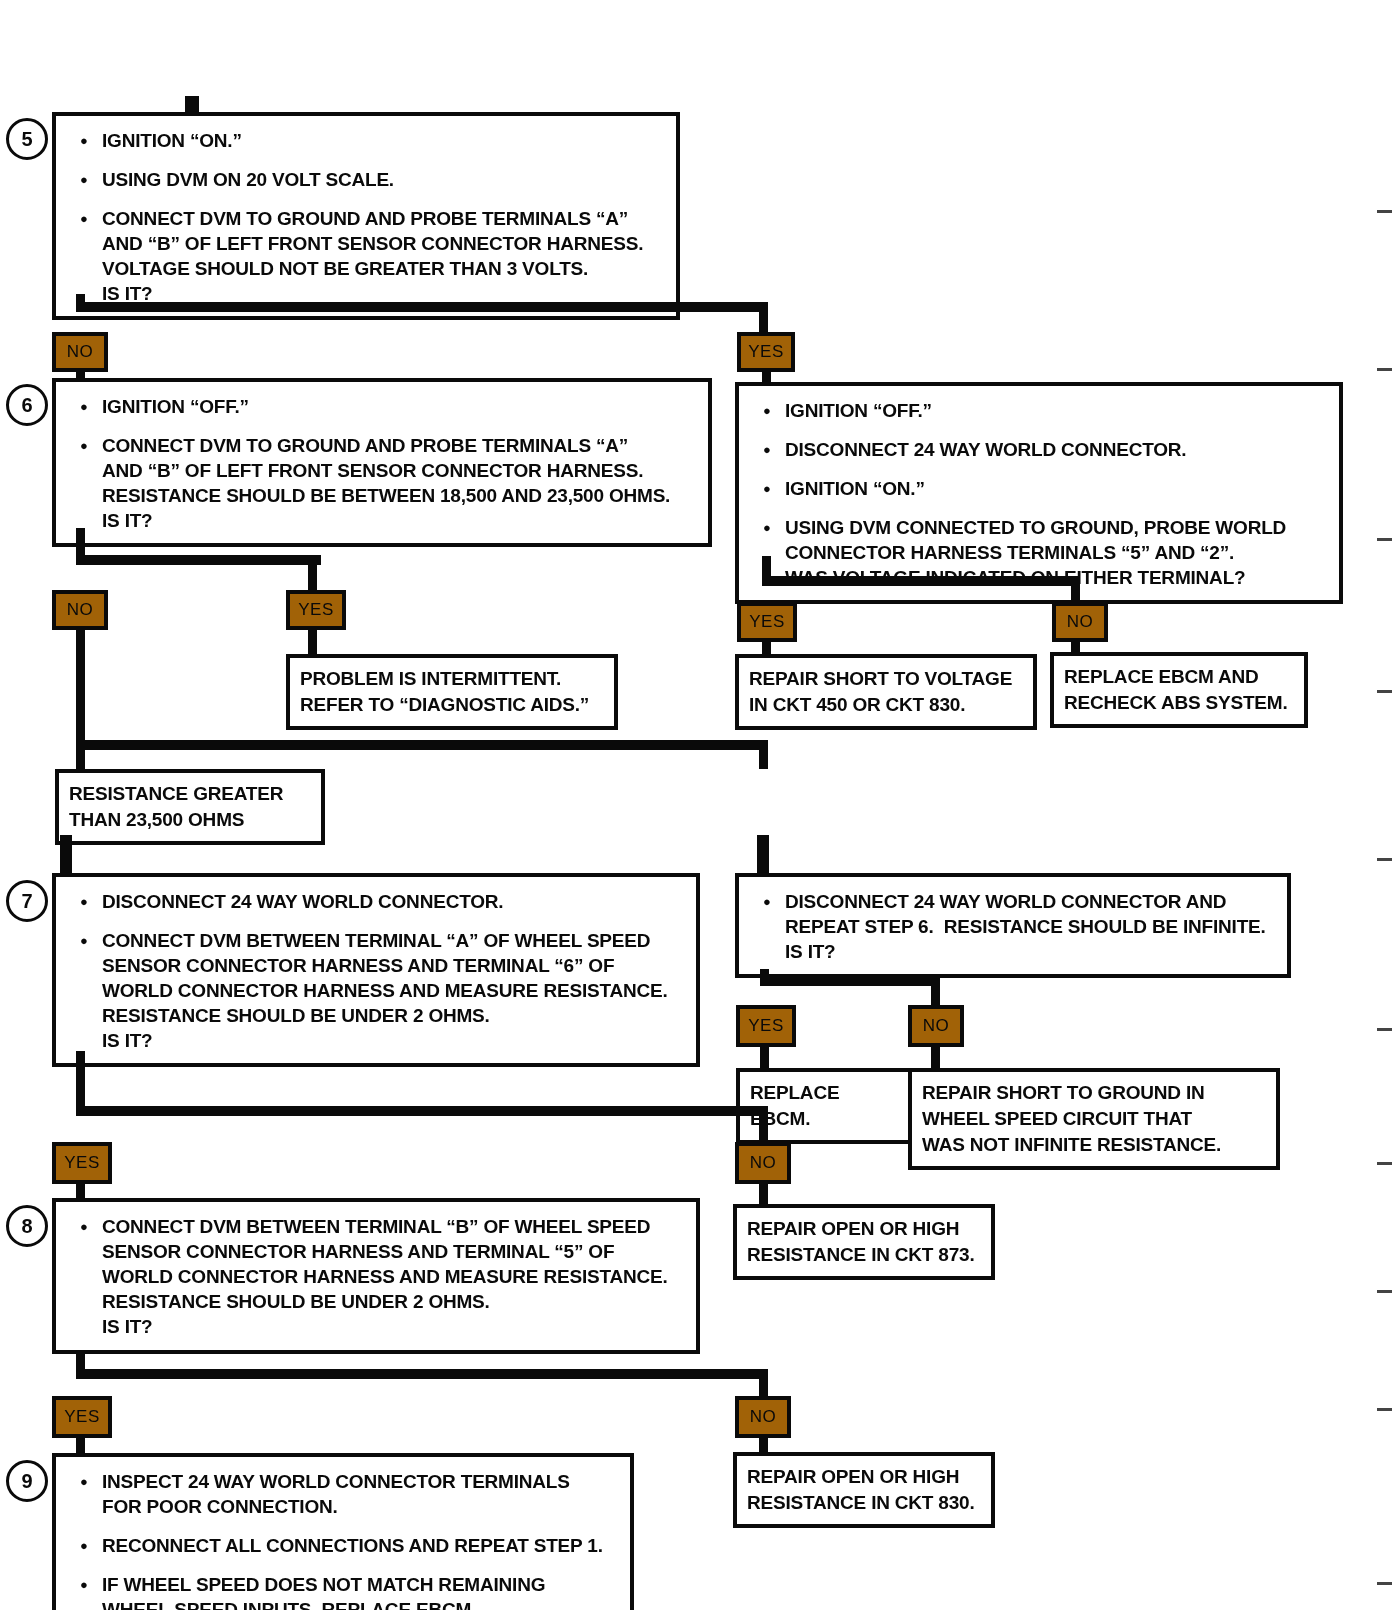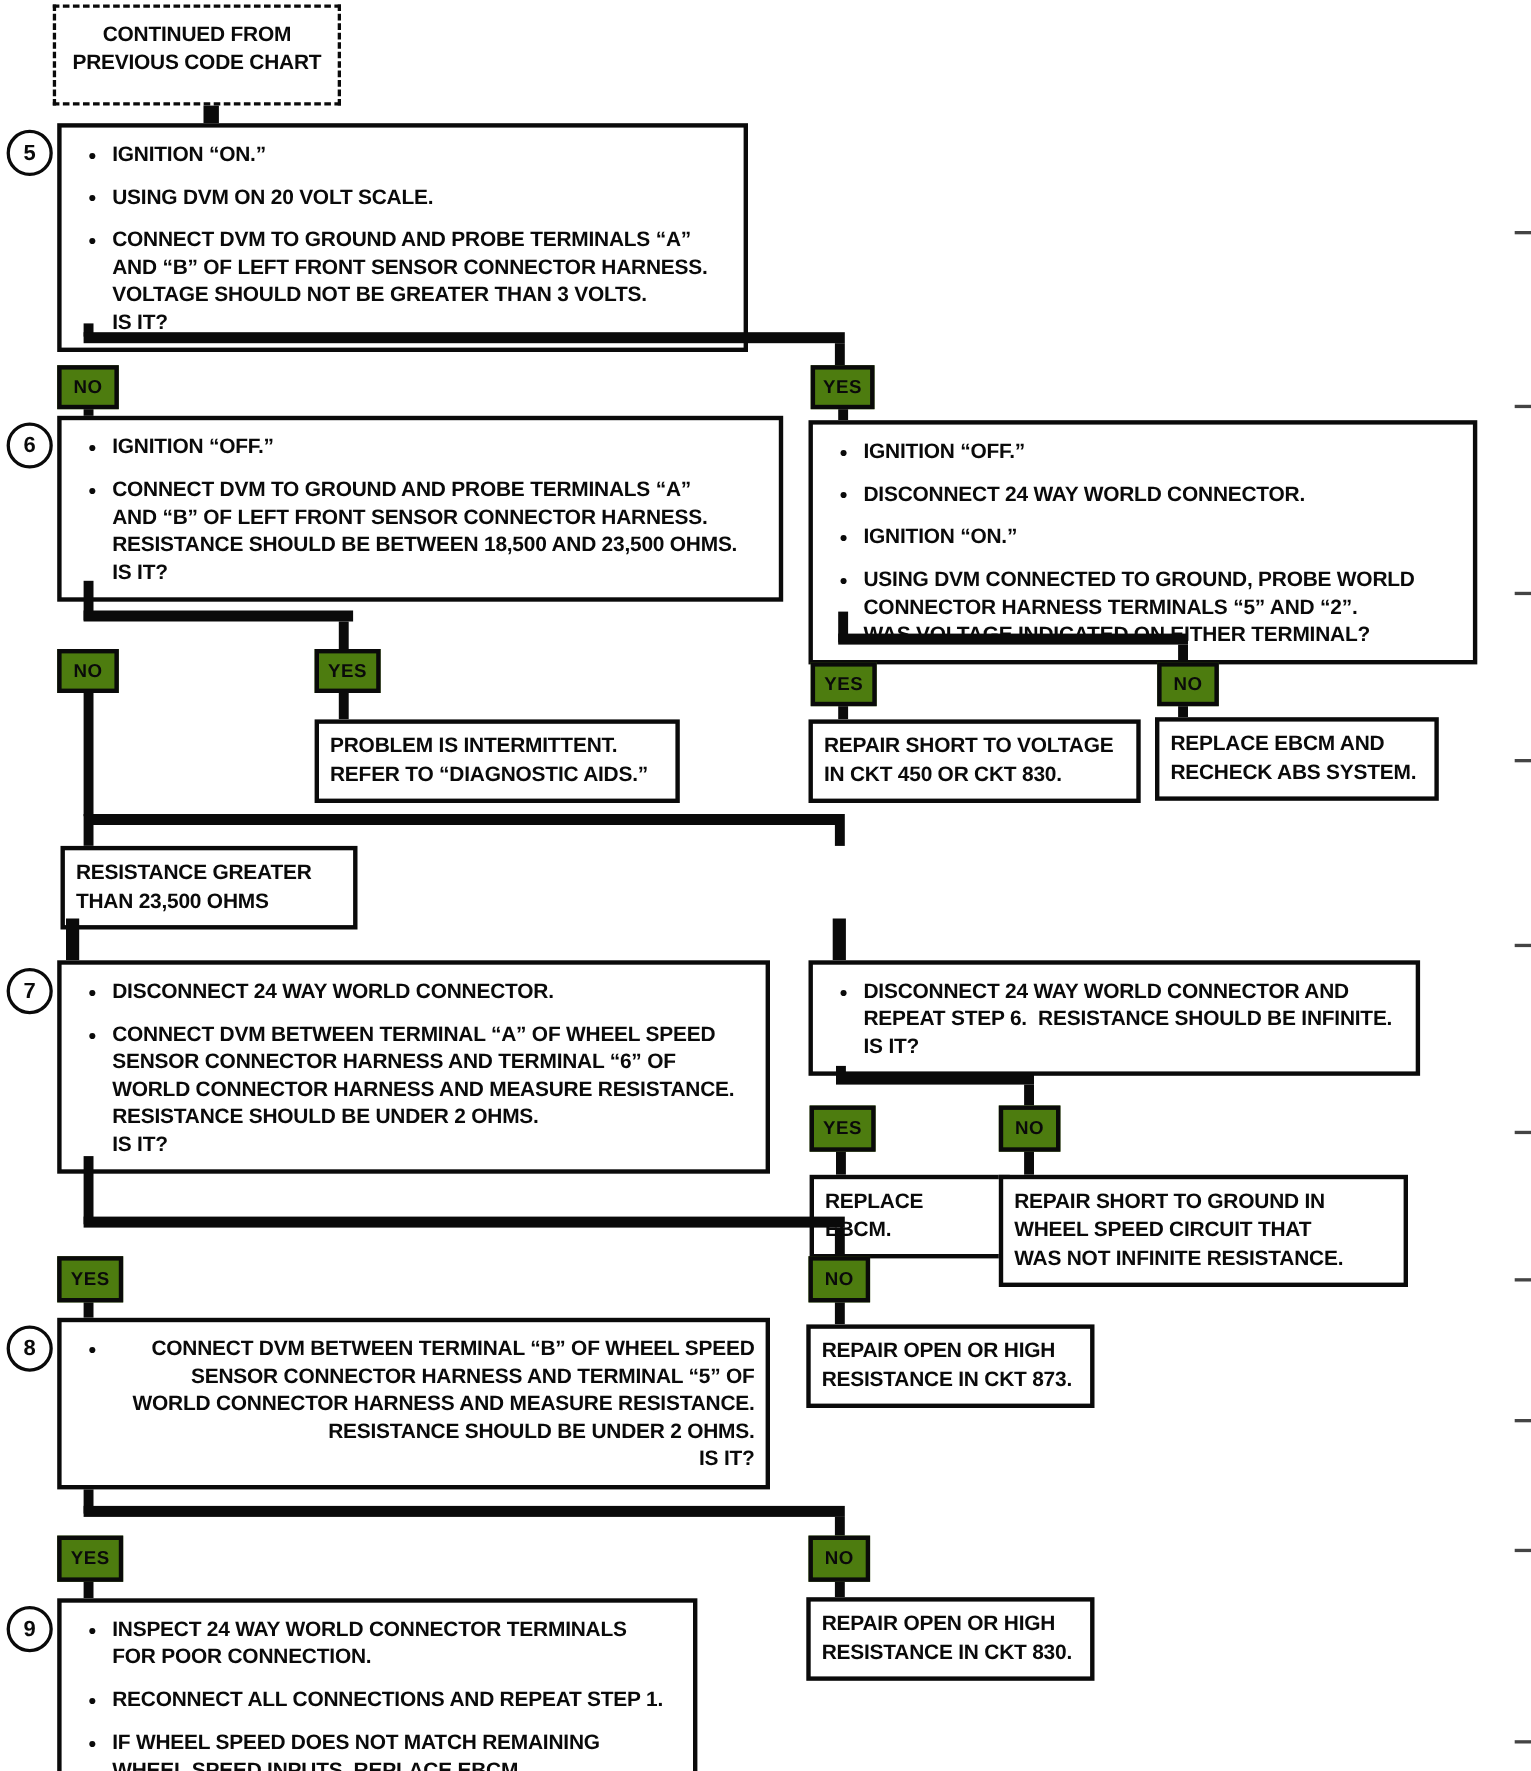"CONTINUED FROM" div.box { html: <div>CONTINUED FROM PREVIOUS CODE CHART</div> -> none }
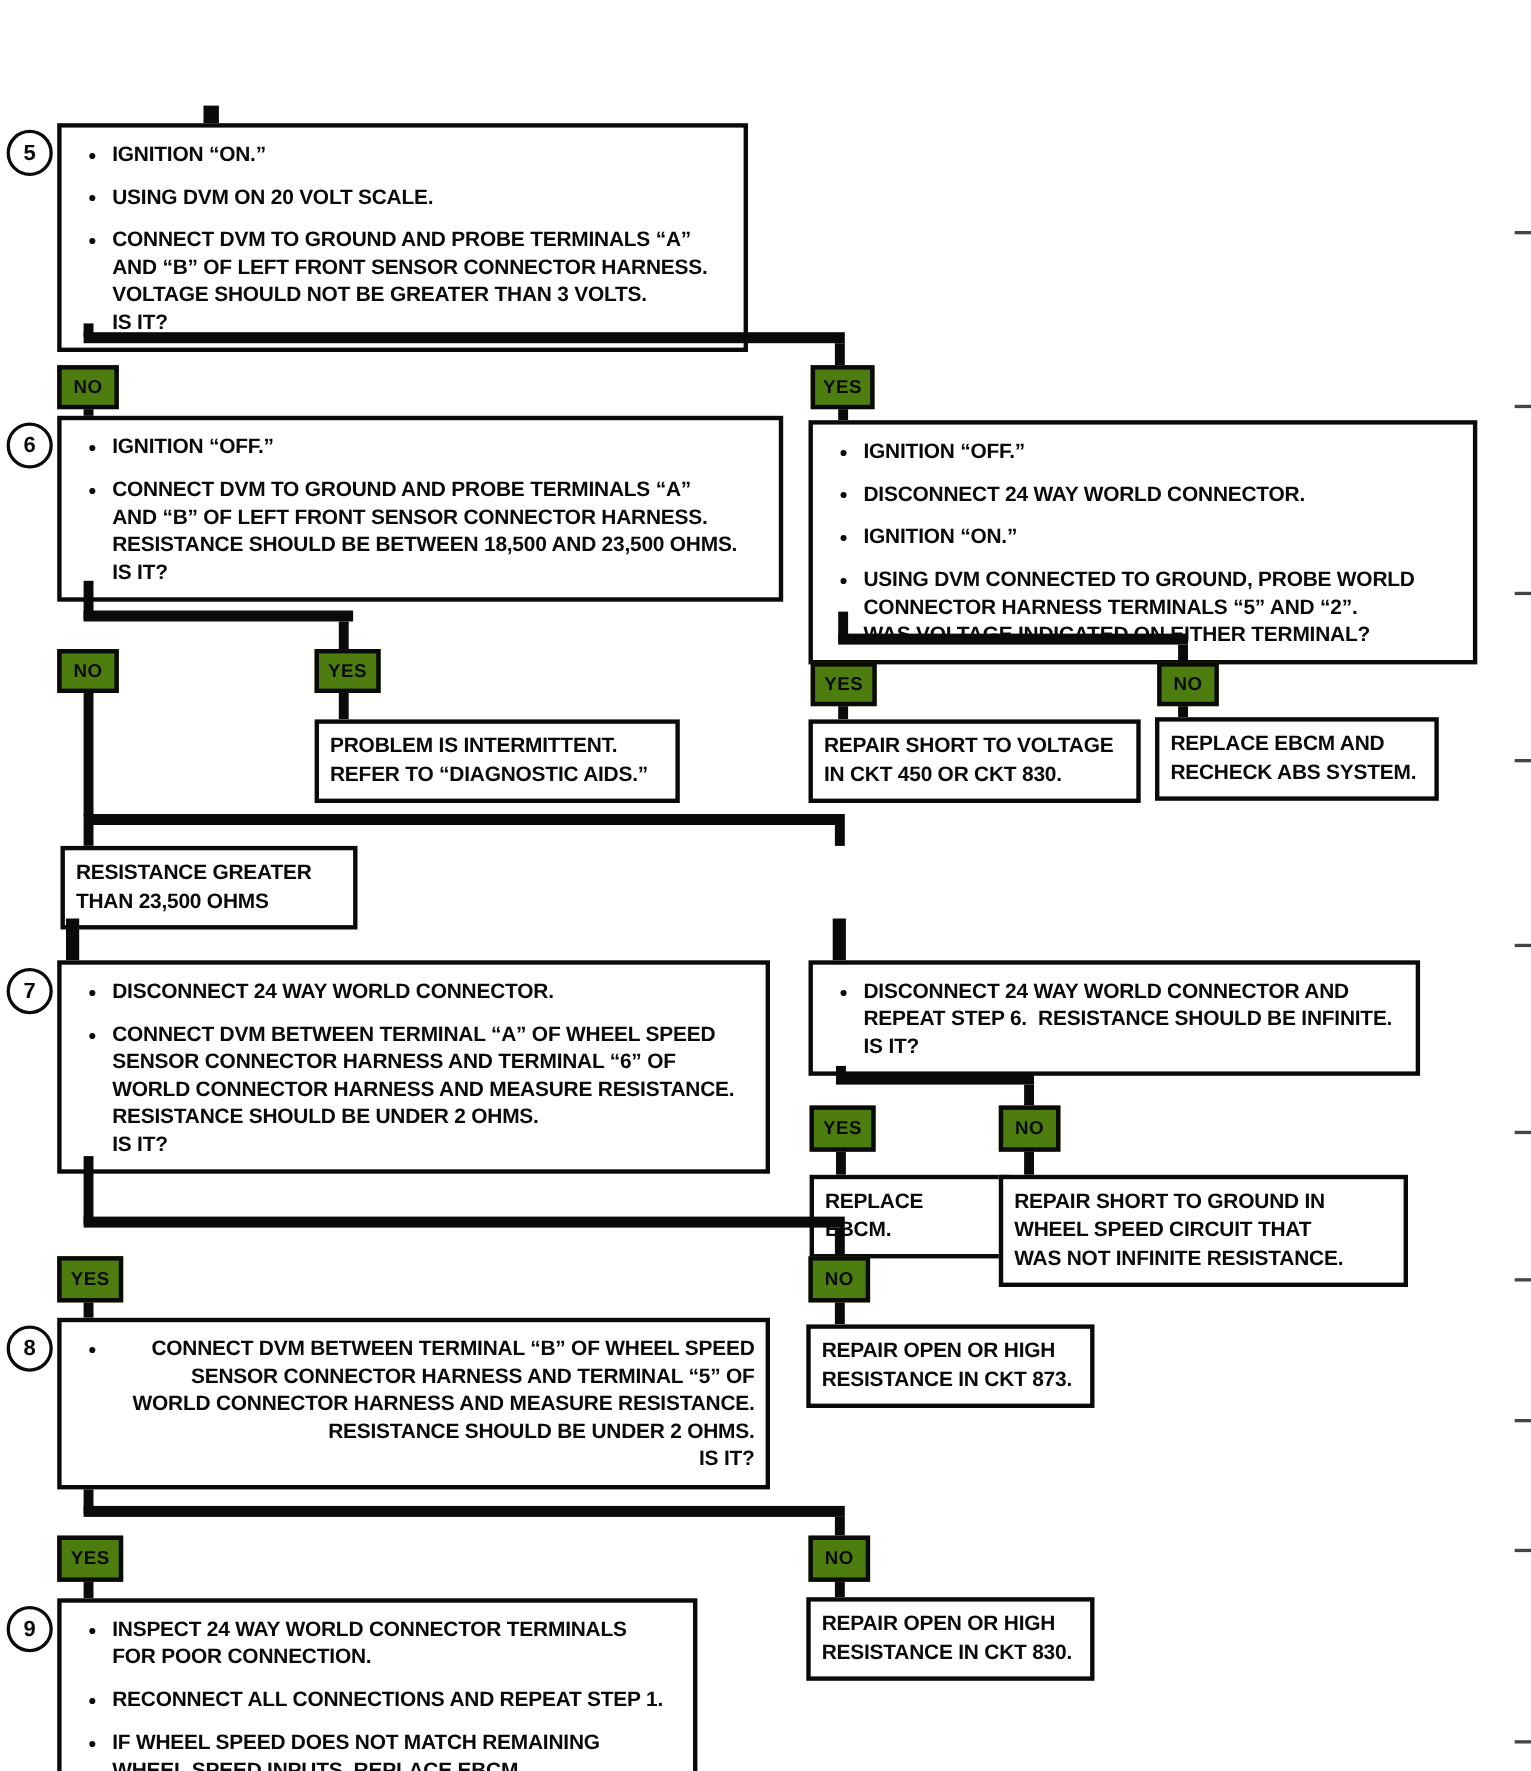"NO" .ynbox { background: #4d7c0f -> #a16207; font-weight: bold -> normal }
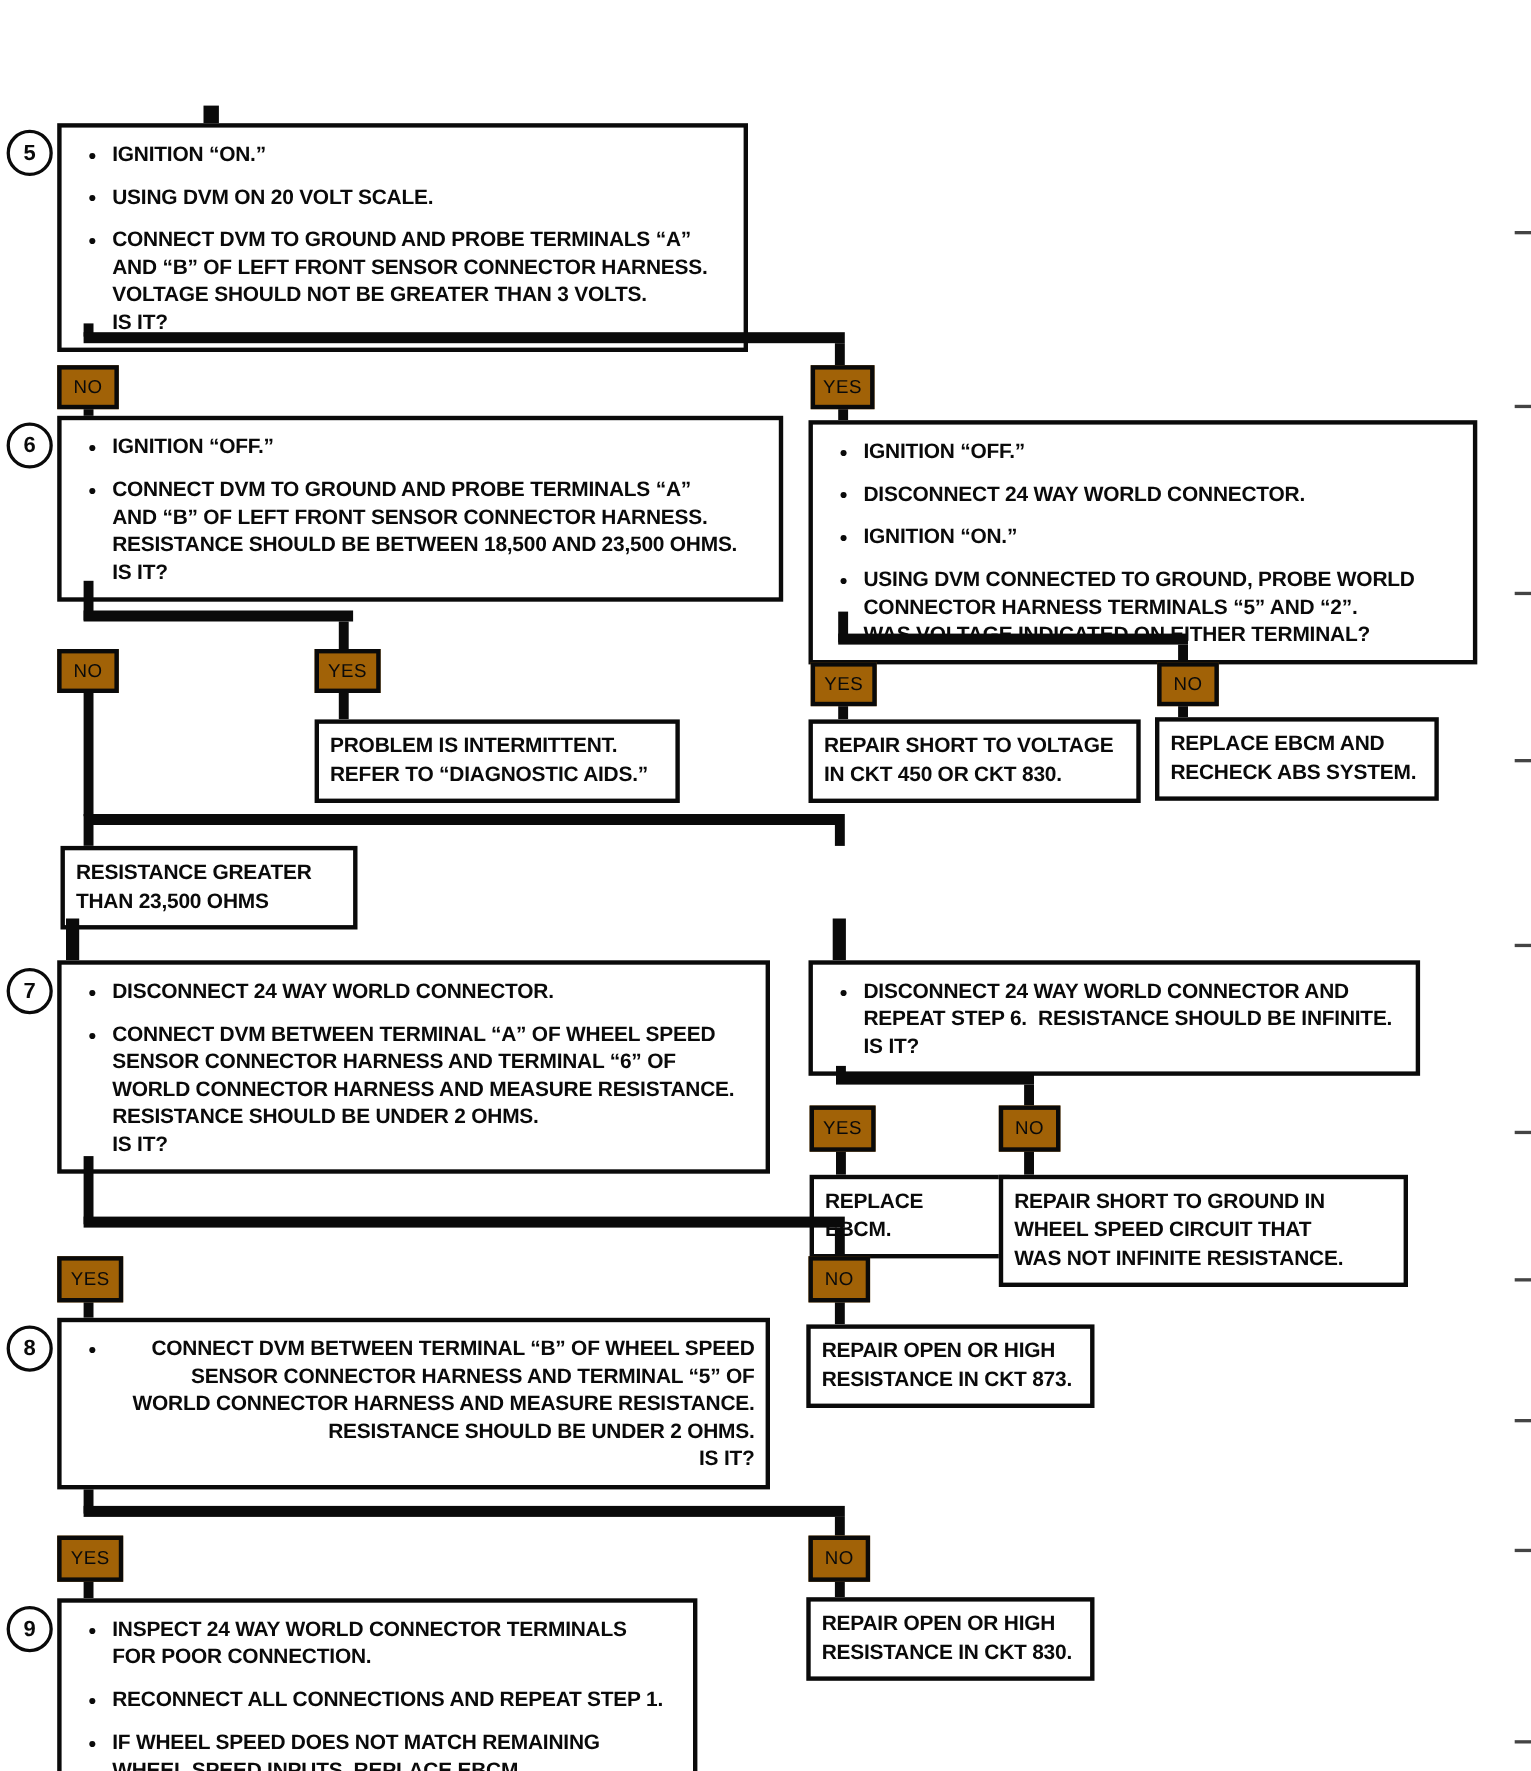"CONNECT DVM BETWEEN TERMINAL “B”" div.box { text-align: right -> none }
